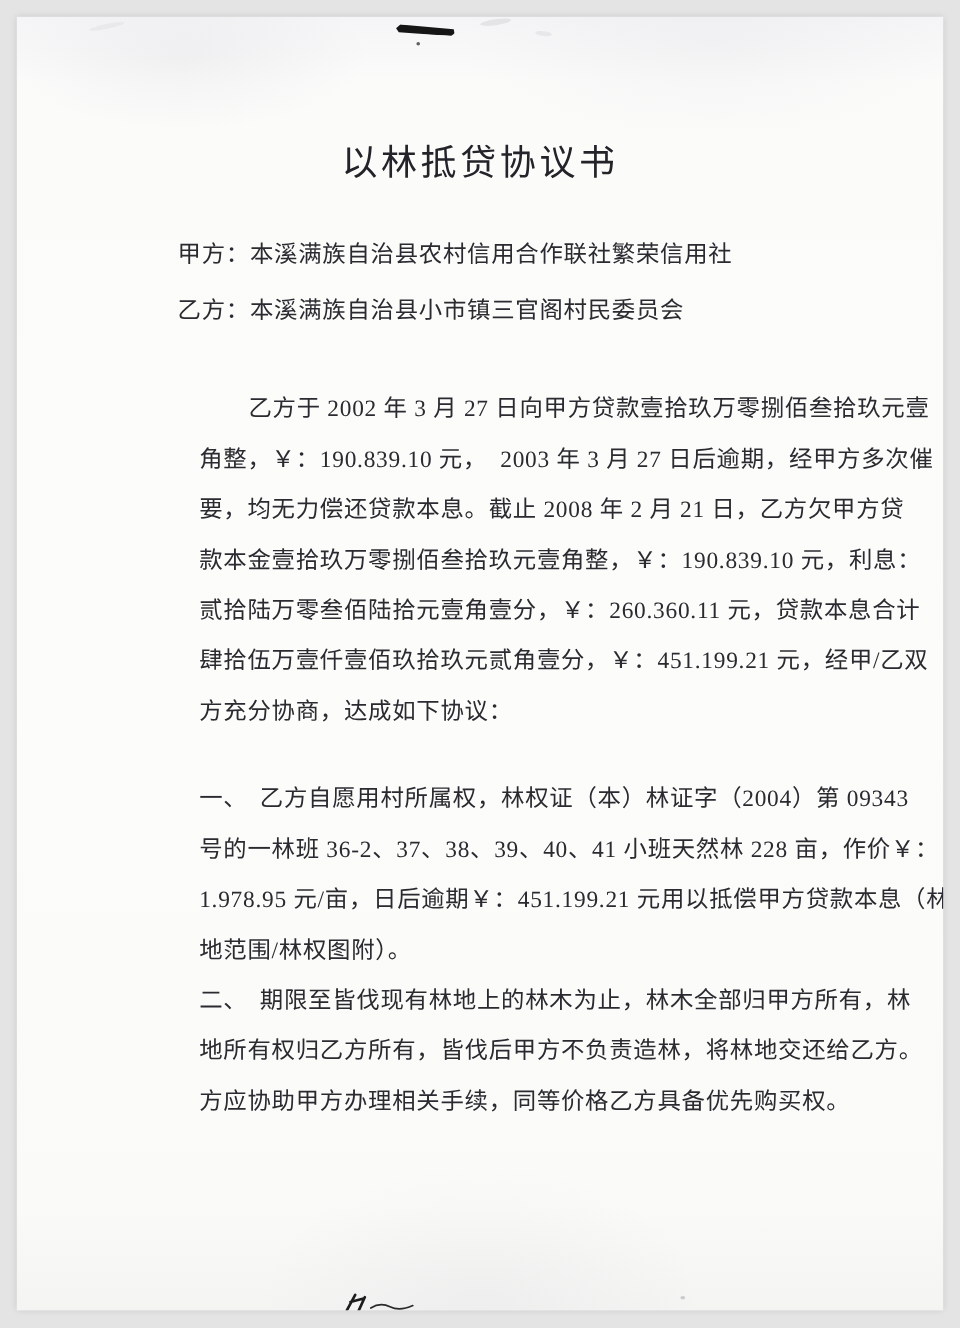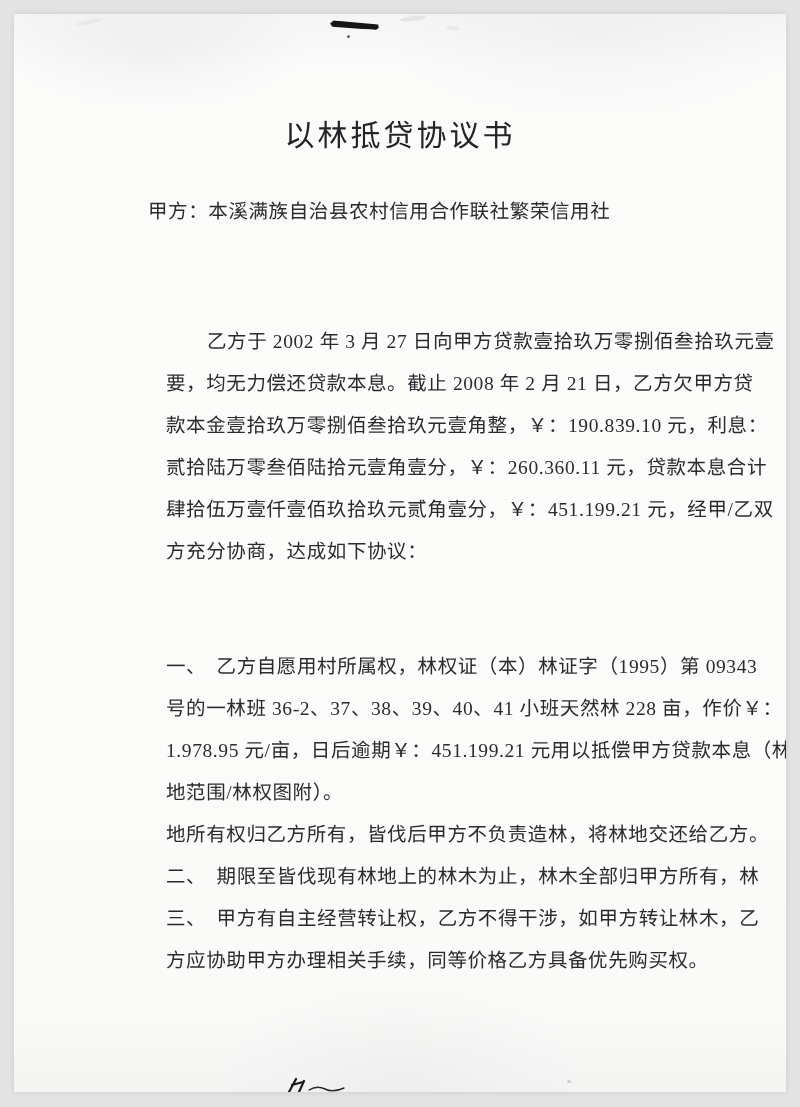"乙方：本溪满族自治县小市镇三官阁村民委员会" div.party-line { html: none -> <div><span>乙方：</span><span>本溪满族自治县小市镇三官阁村民委员会</span></div> }
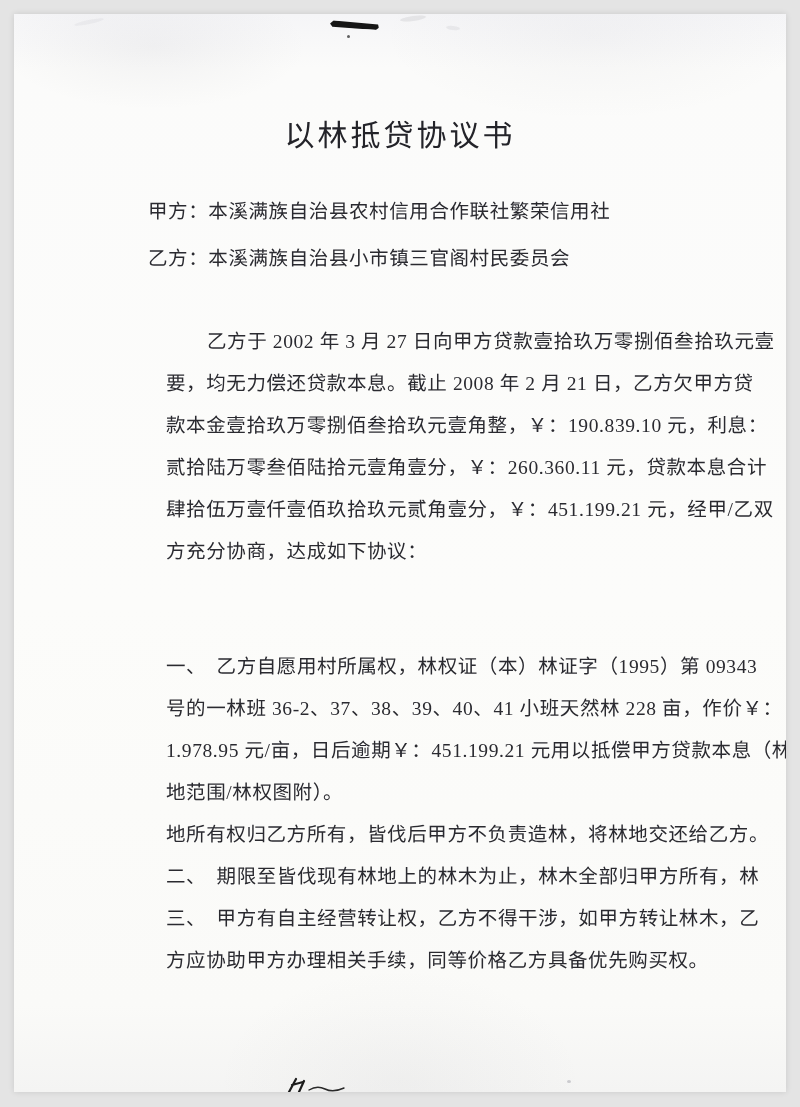"角整，￥：190.839.10 元， 2003 年 3" div.tline { html: none -> <div>角整，￥：190.839.10 元， 2003 年 3 月 27 日后逾期，经甲方多次催</div> }
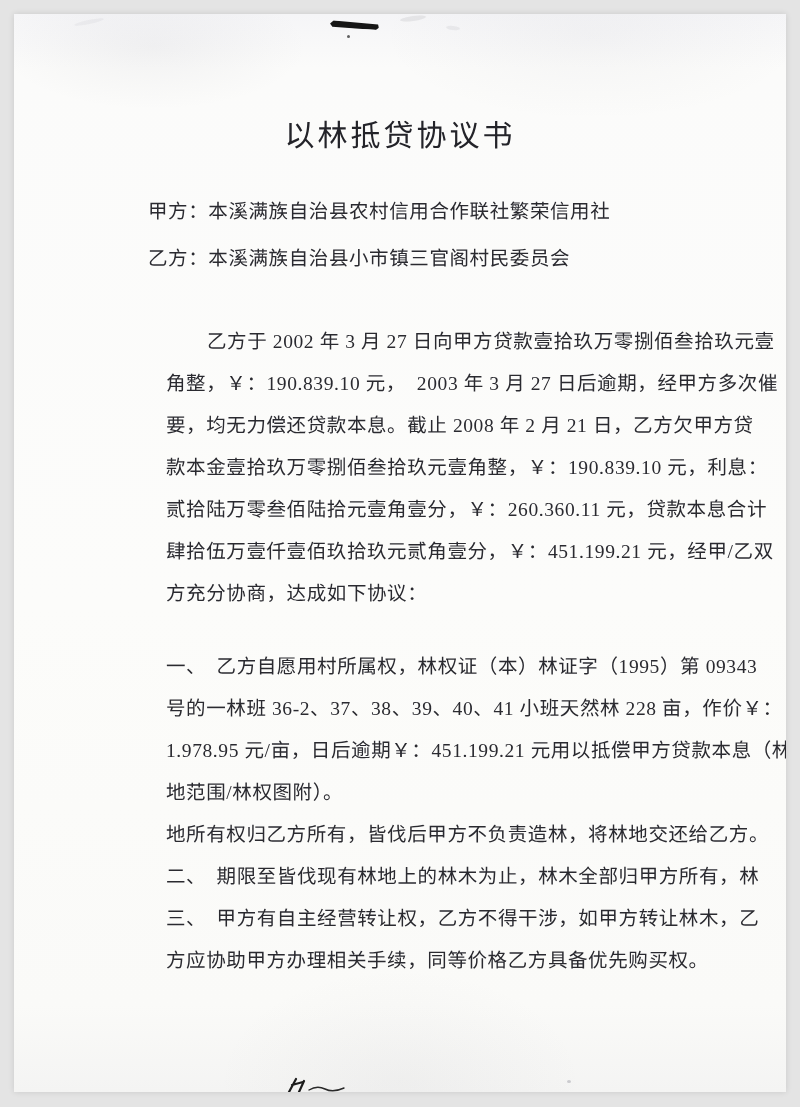"一、 乙方自愿用村所属权，林权证（本）林证字（1995）第 09343" div.tline { text: 1995 -> 2004 }
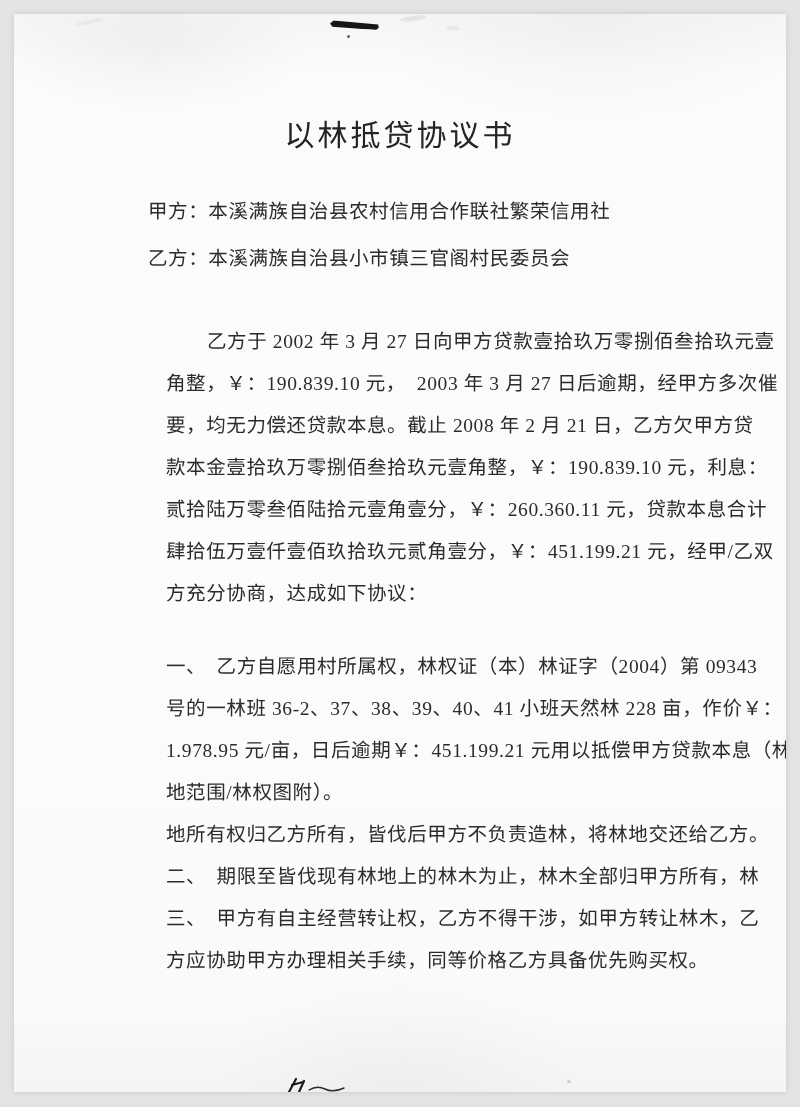"地所有权归乙方所有，皆伐后甲方不负责造林，将林地交还给乙方。" div.tline { order: before "二、 期限至皆伐现有林地上的林木为止，林木全部归甲方所有，林" -> after "二、 期限至皆伐现有林地上的林木为止，林木全部归甲方所有，林" }
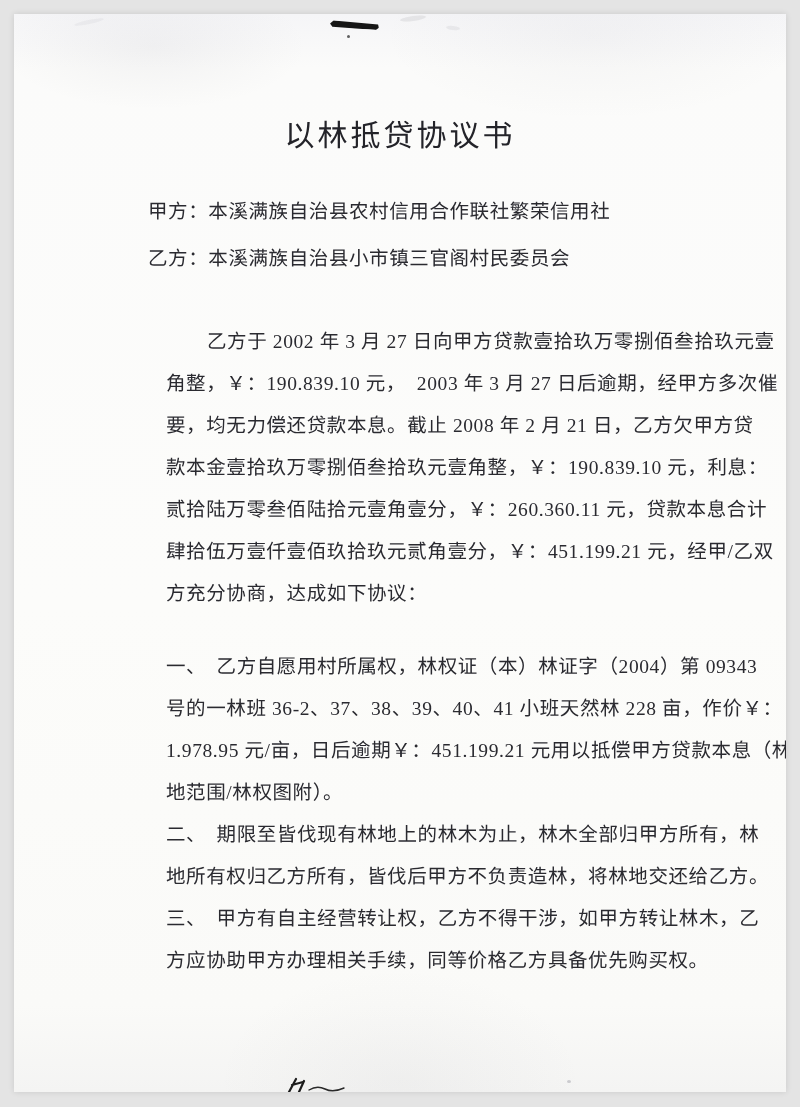"三、 甲方有自主经营转让权，乙方不得干涉，如甲方转让林木，乙" div.tline { html: <div>三、 甲方有自主经营转让权，乙方不得干涉，如甲方转让林木，乙</div> -> none }
